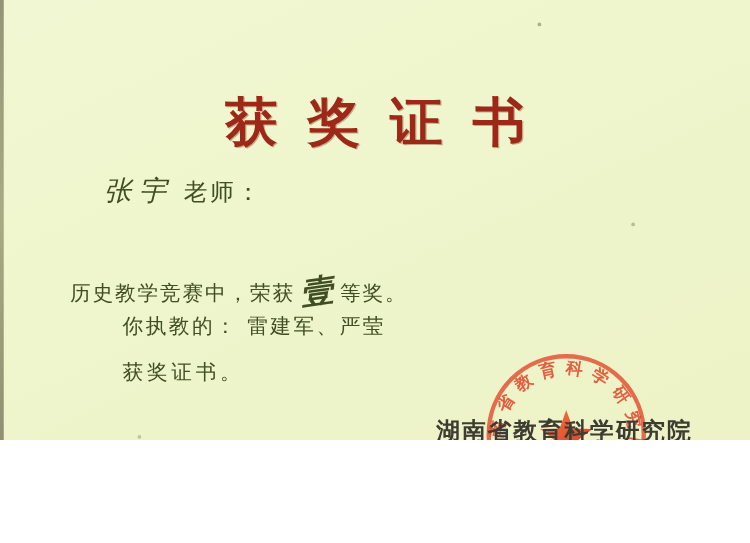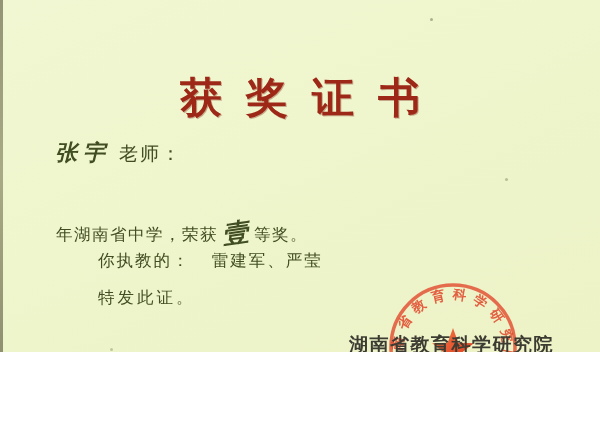"张宇" .hand { font-weight: bold -> normal; margin-left: none -> 28px }
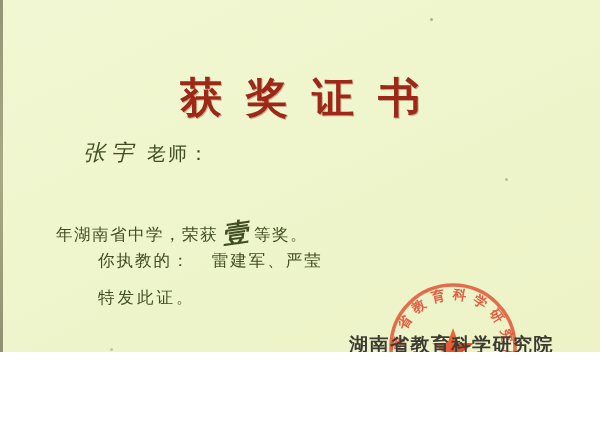"年湖南省中学，荣获" span { text: 年湖南省中学 -> 历史教学竞赛中 }
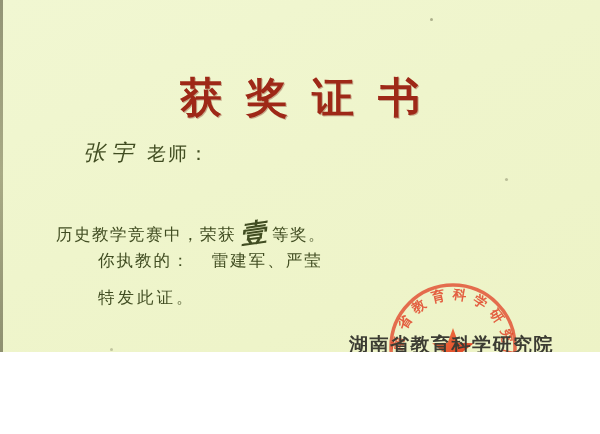"雷建军、严莹" .line3 .names { margin-left: 14px -> none }
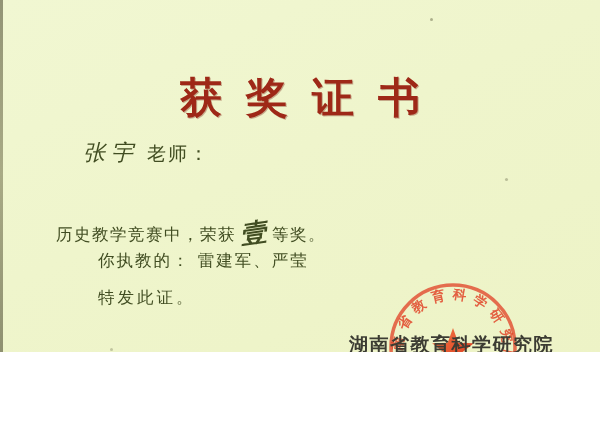"特发此证。" div.line4 { text: 特发此证 -> 获奖证书 }
